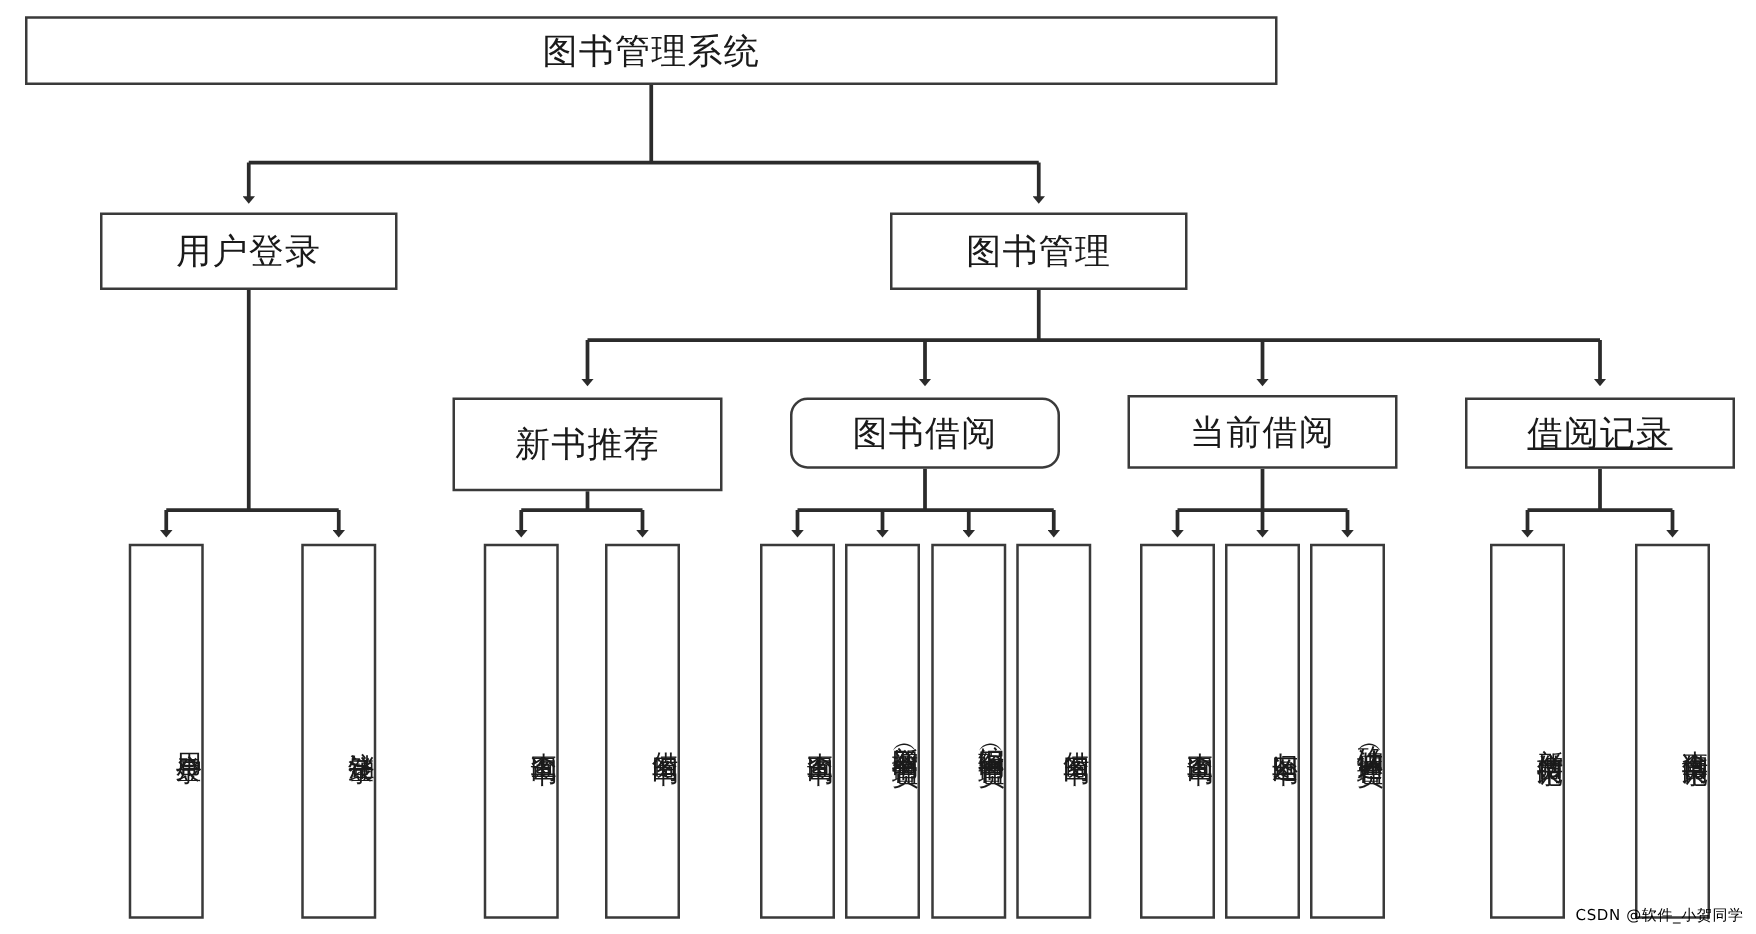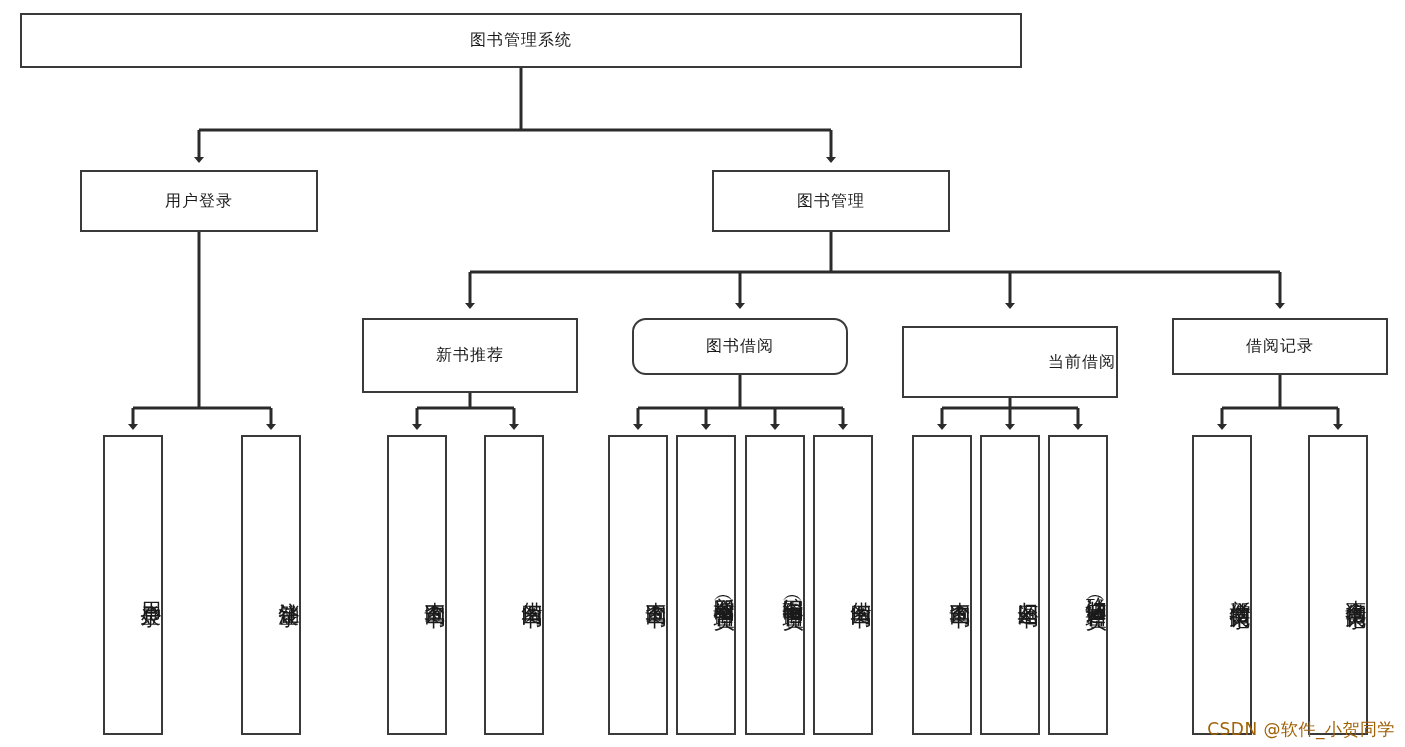"图书管理系统" .node.h { font-size: 16px -> 28px }
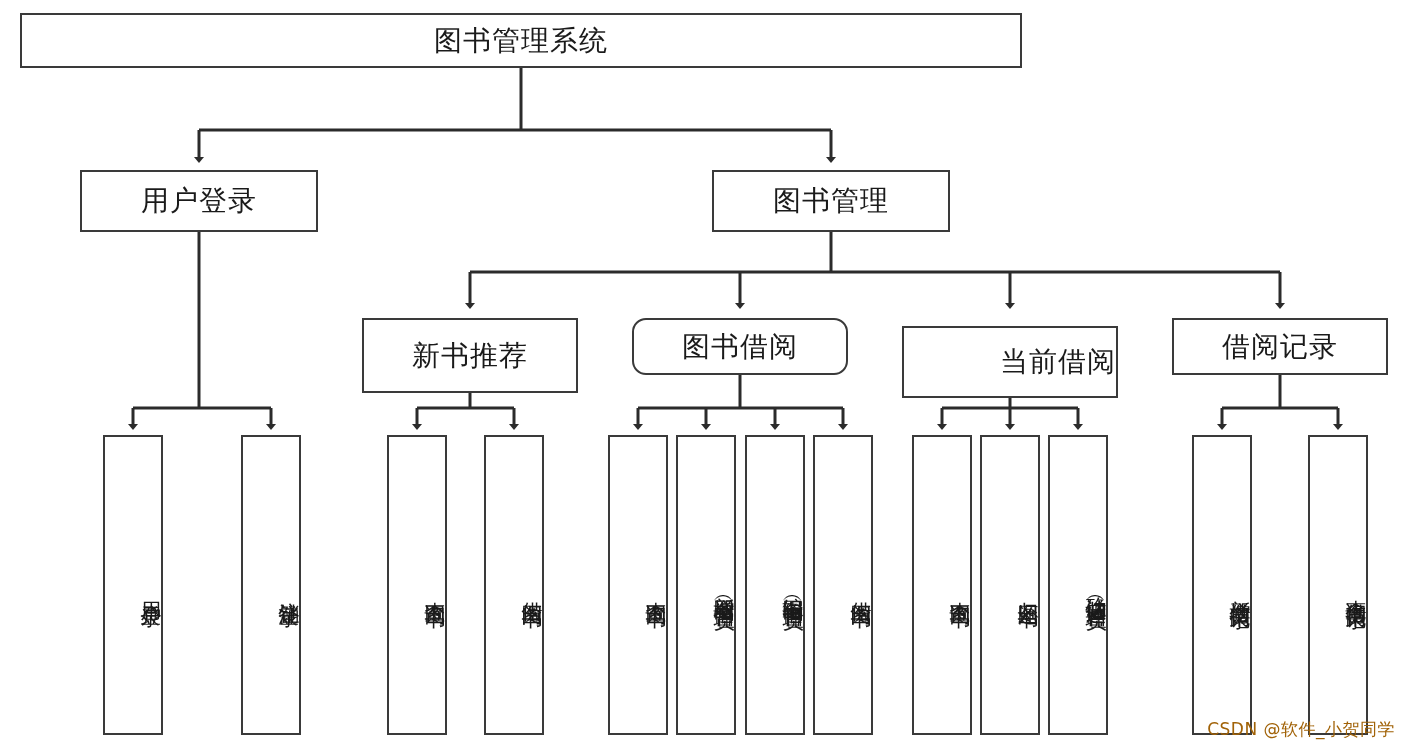"当前借阅" div.node { height: 72px -> 59px; justify-content: flex-end -> none; top: 326px -> 316px }
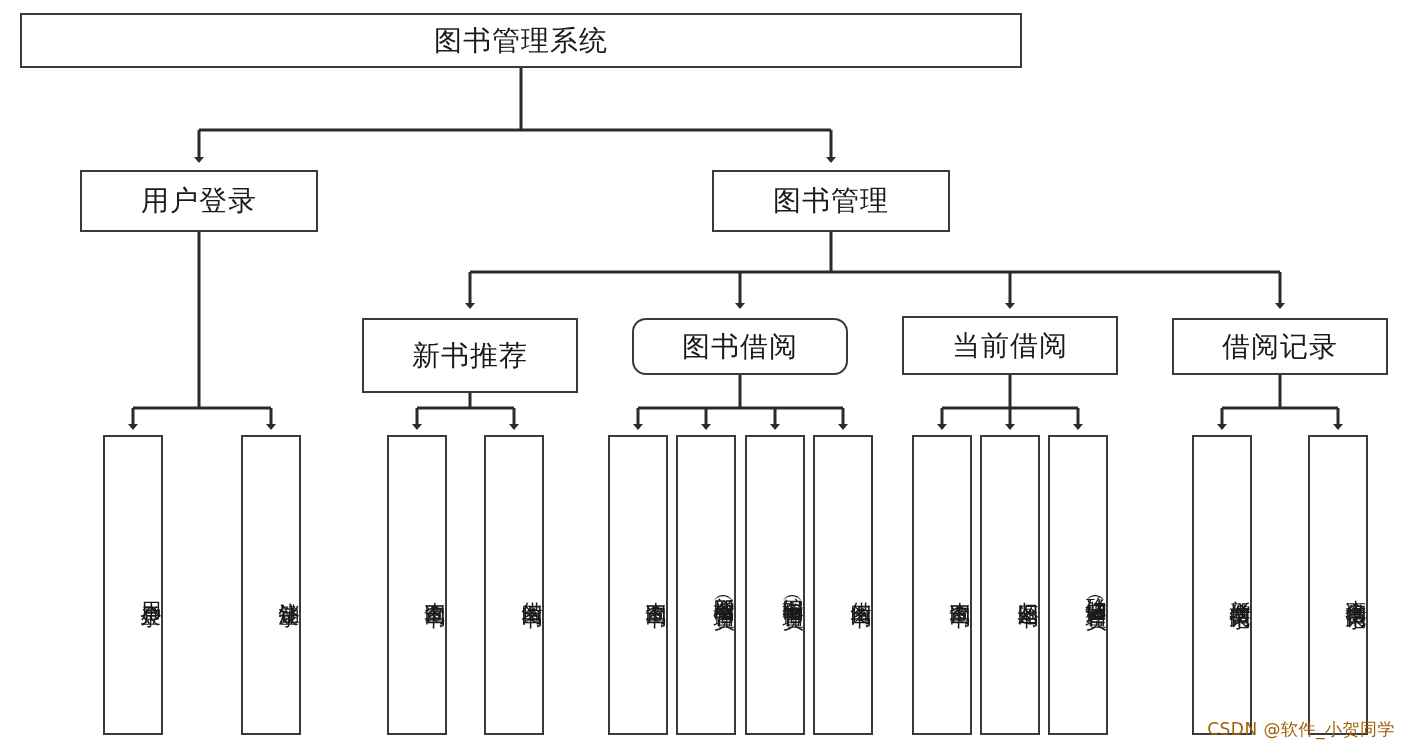"借阅记录" div.node { text-decoration: none -> underline }
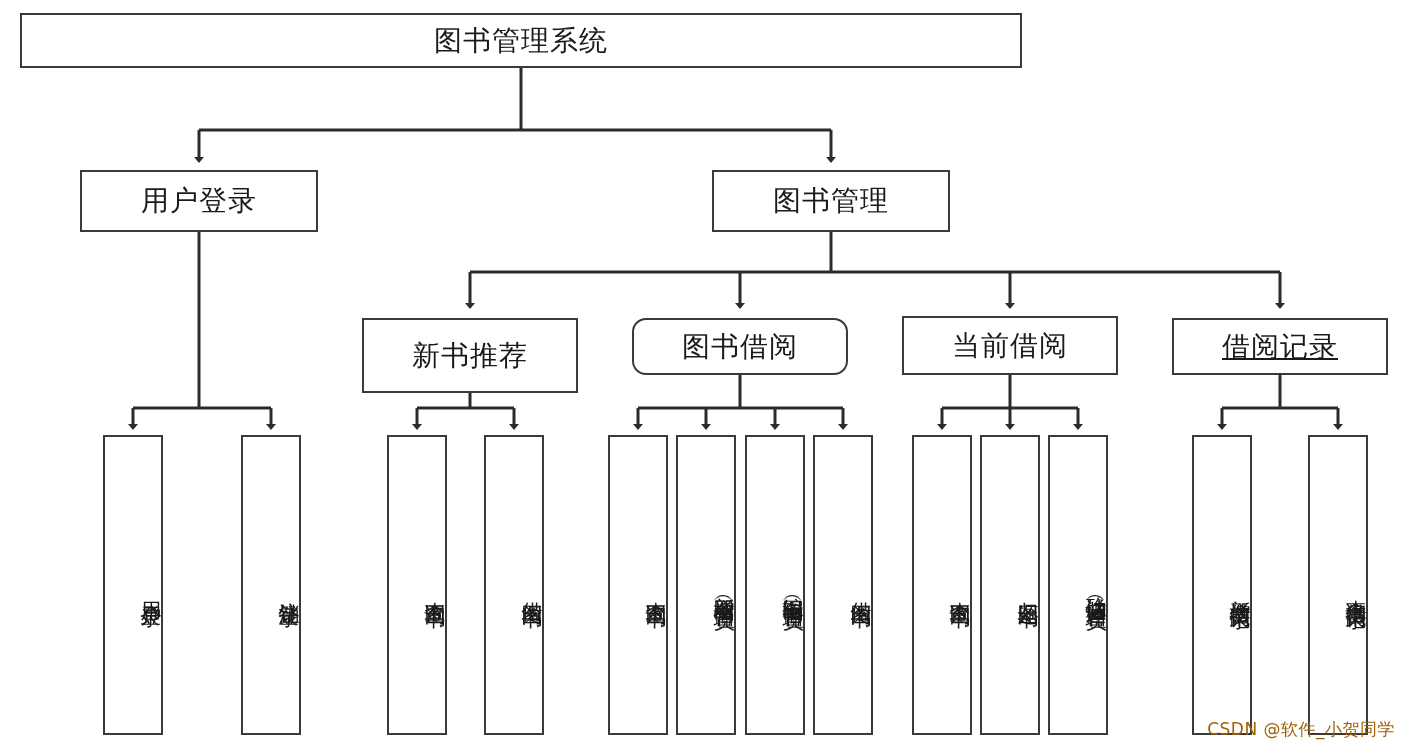"CSDN @软件_小贺同学" #watermark { color: #a16207 -> #000000; font-size: 17px -> 12px }
